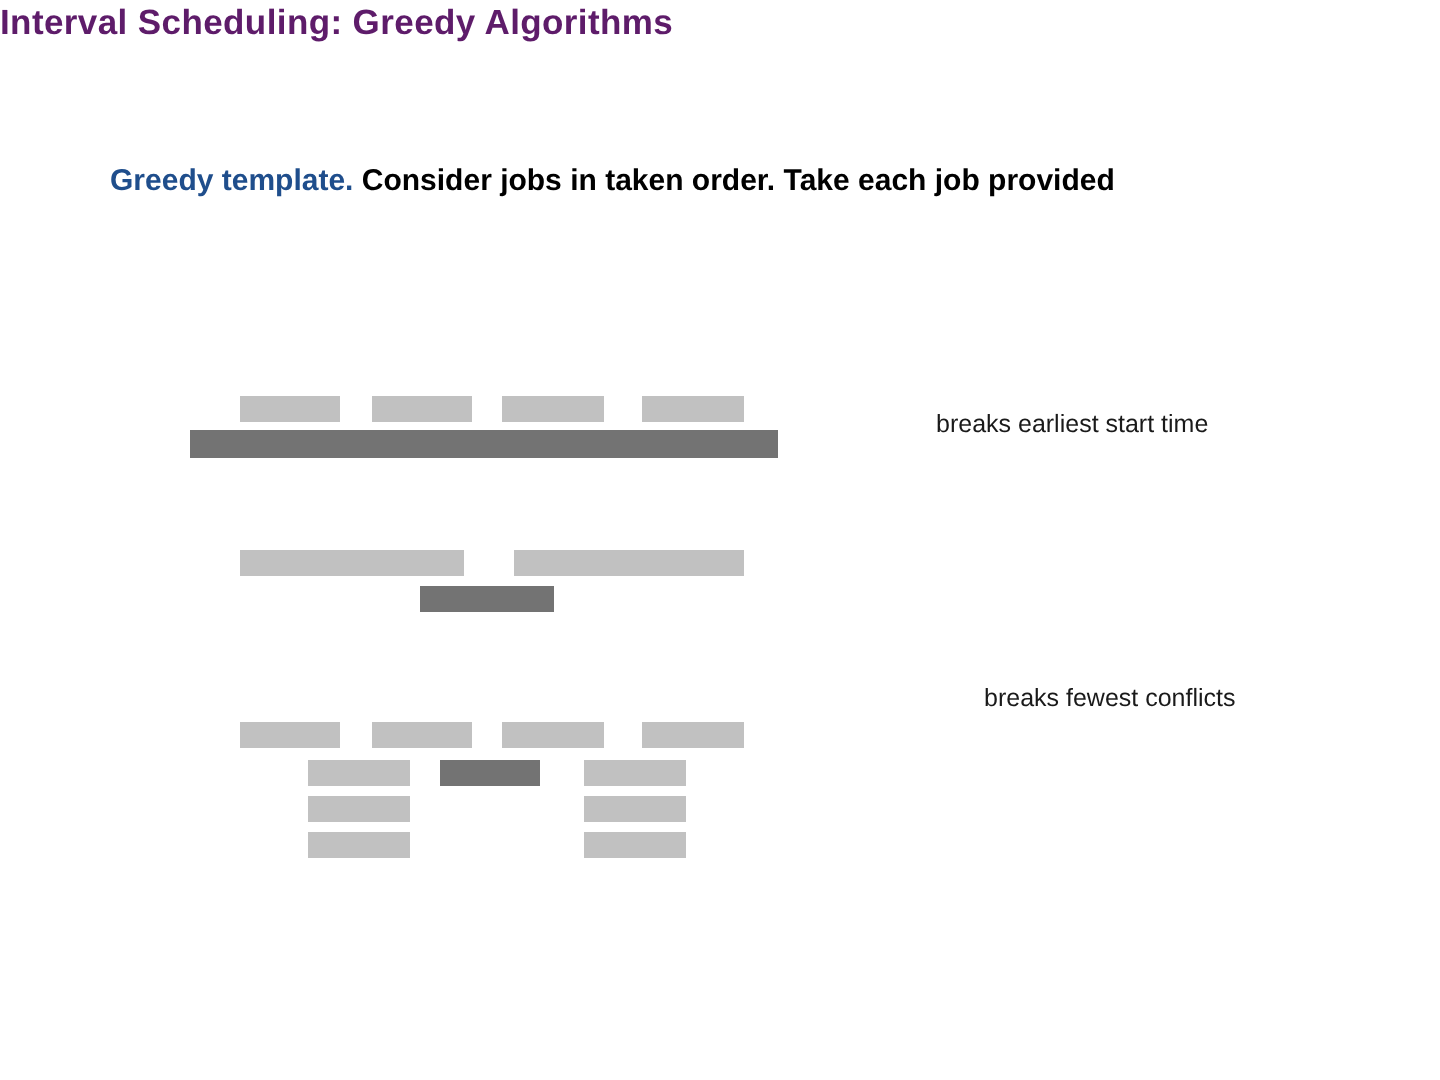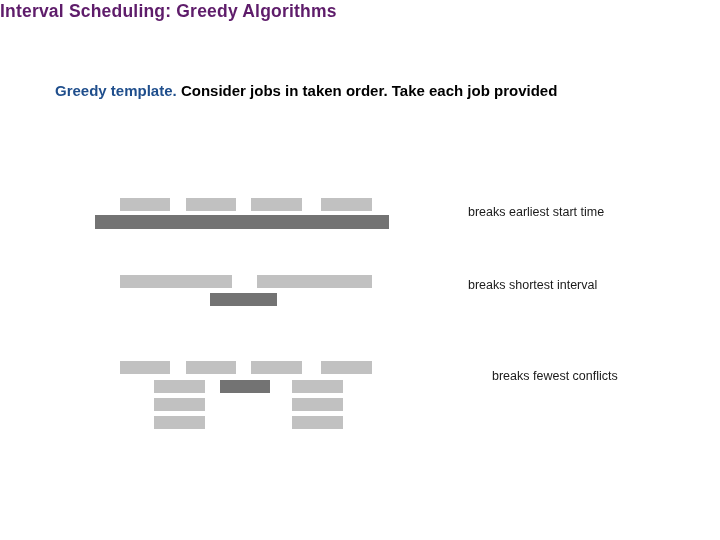"breaks shortest interval" div.diagram-label { html: <div>breaks shortest interval</div> -> none }
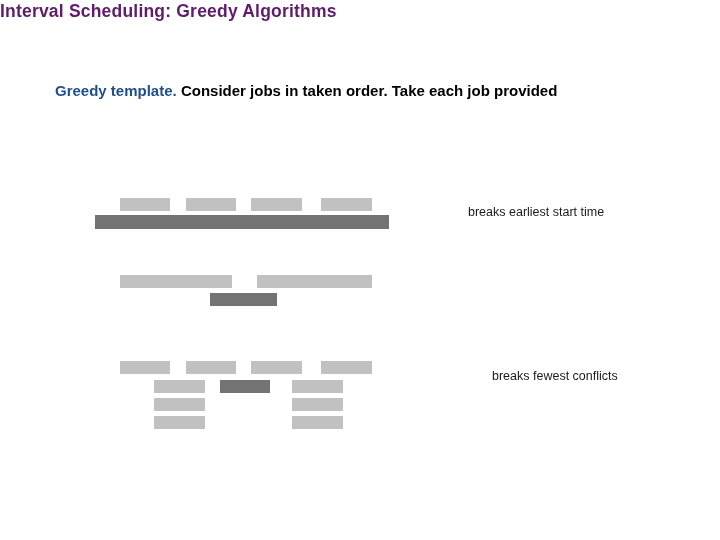"breaks fewest conflicts" div.diagram-label { top: 369px -> 342px }
